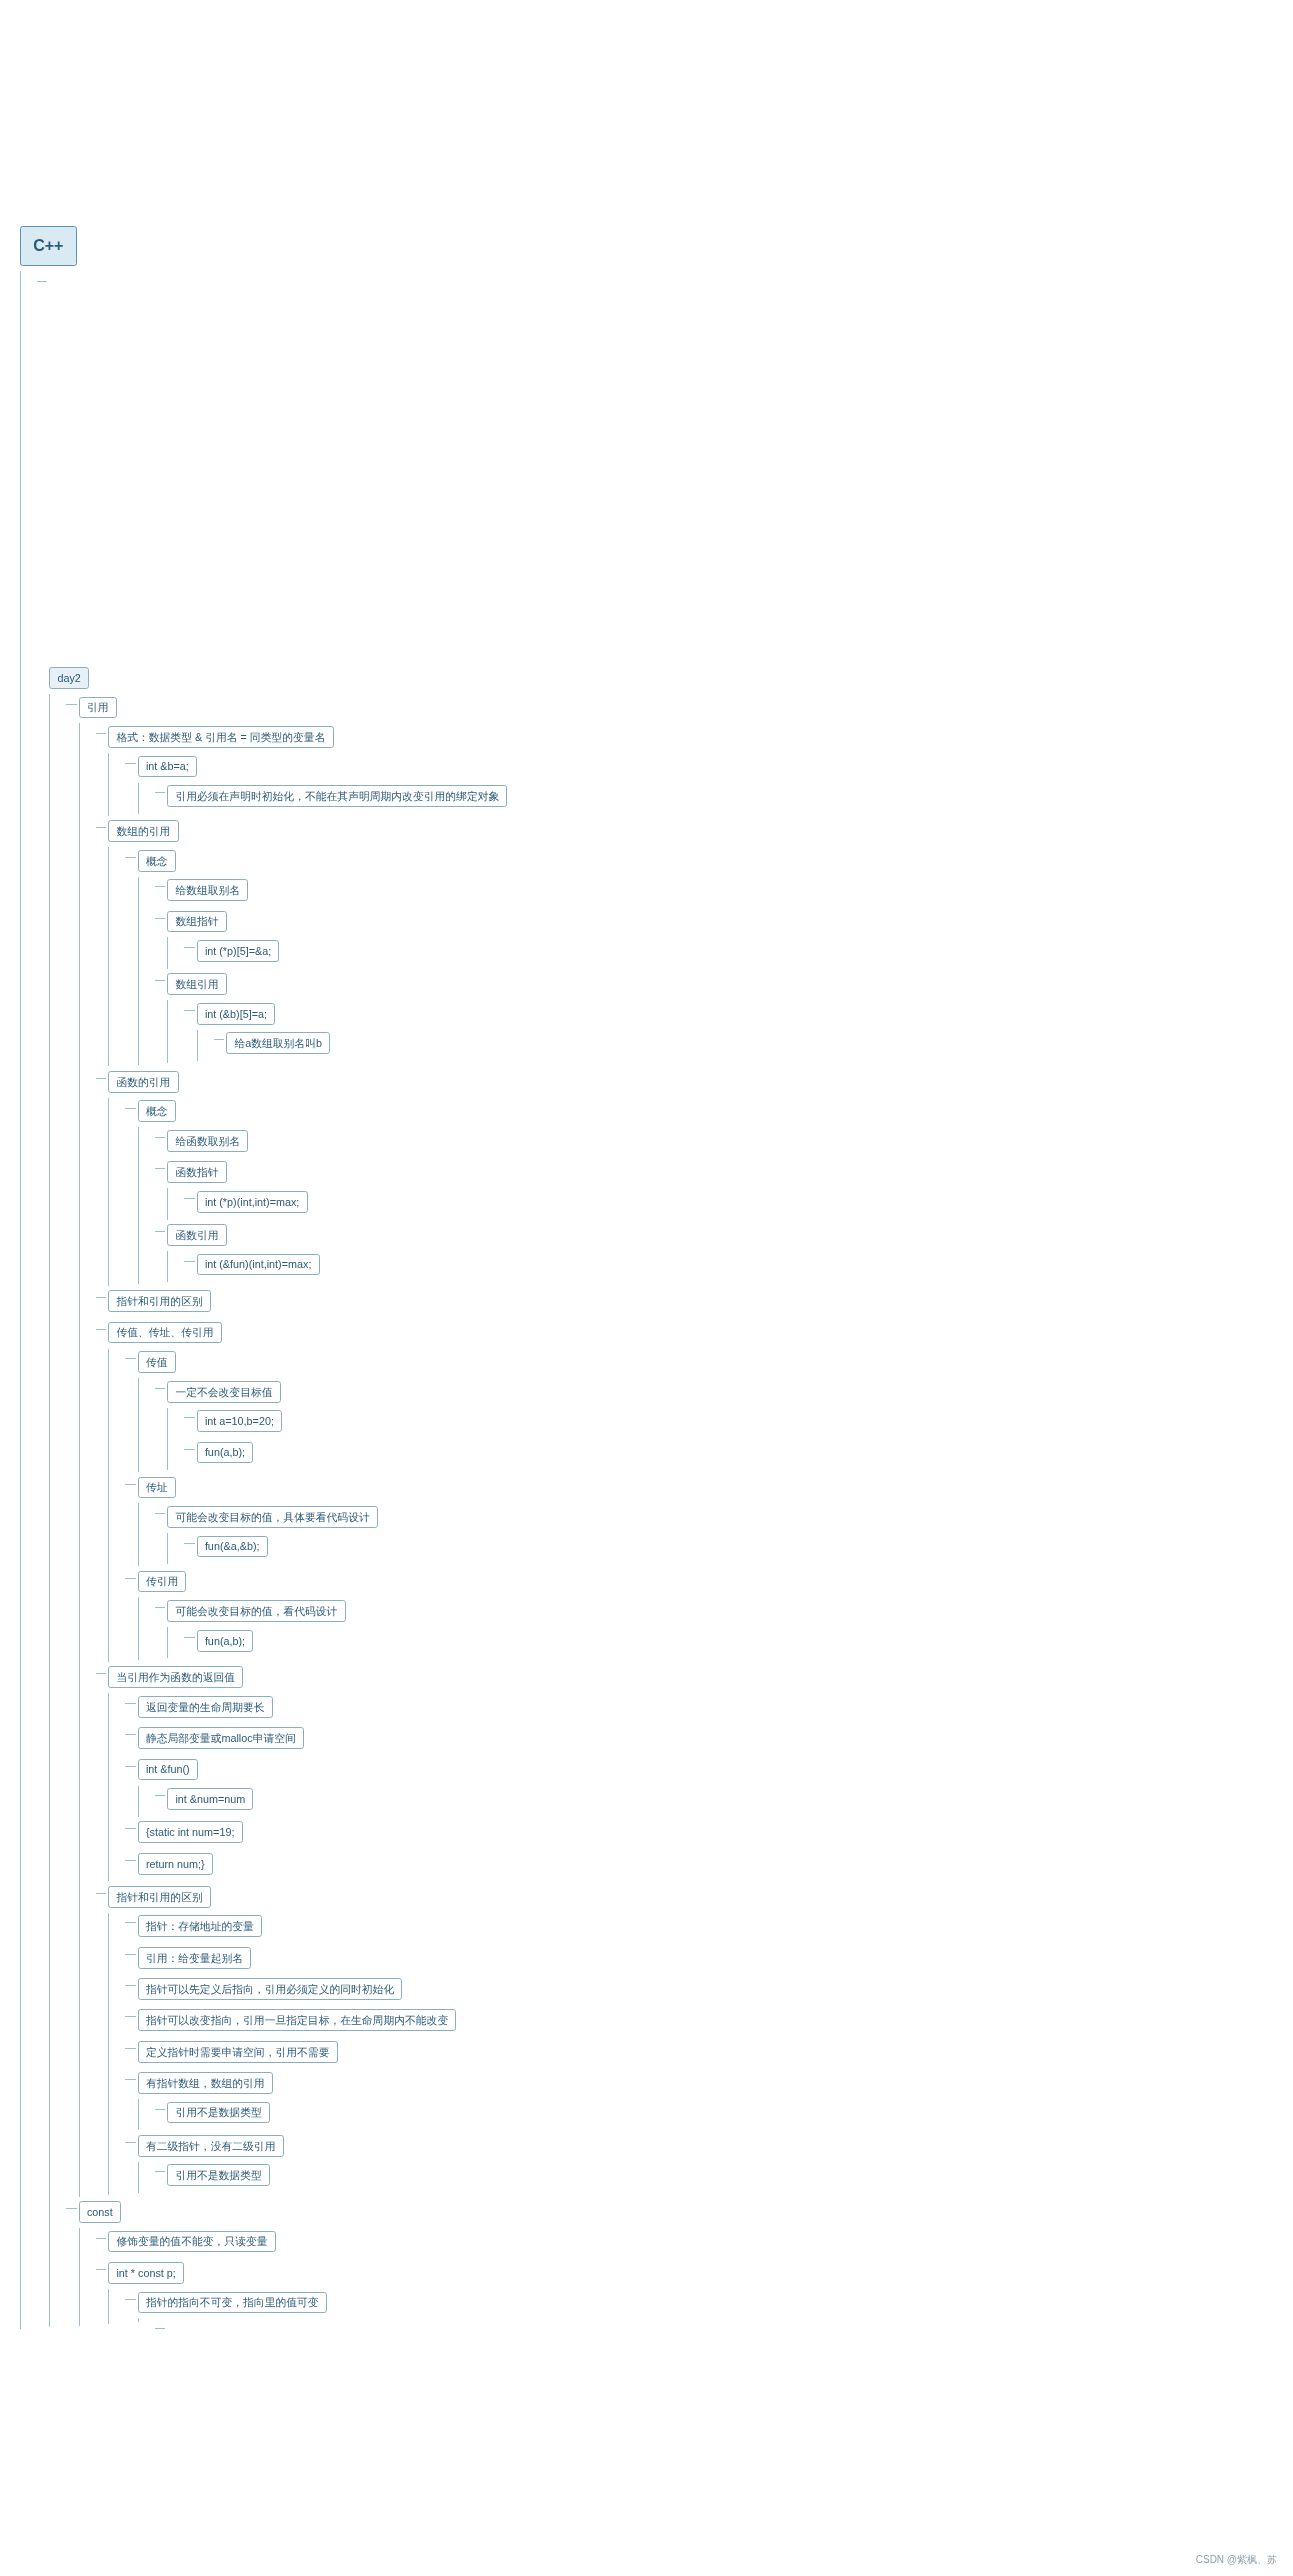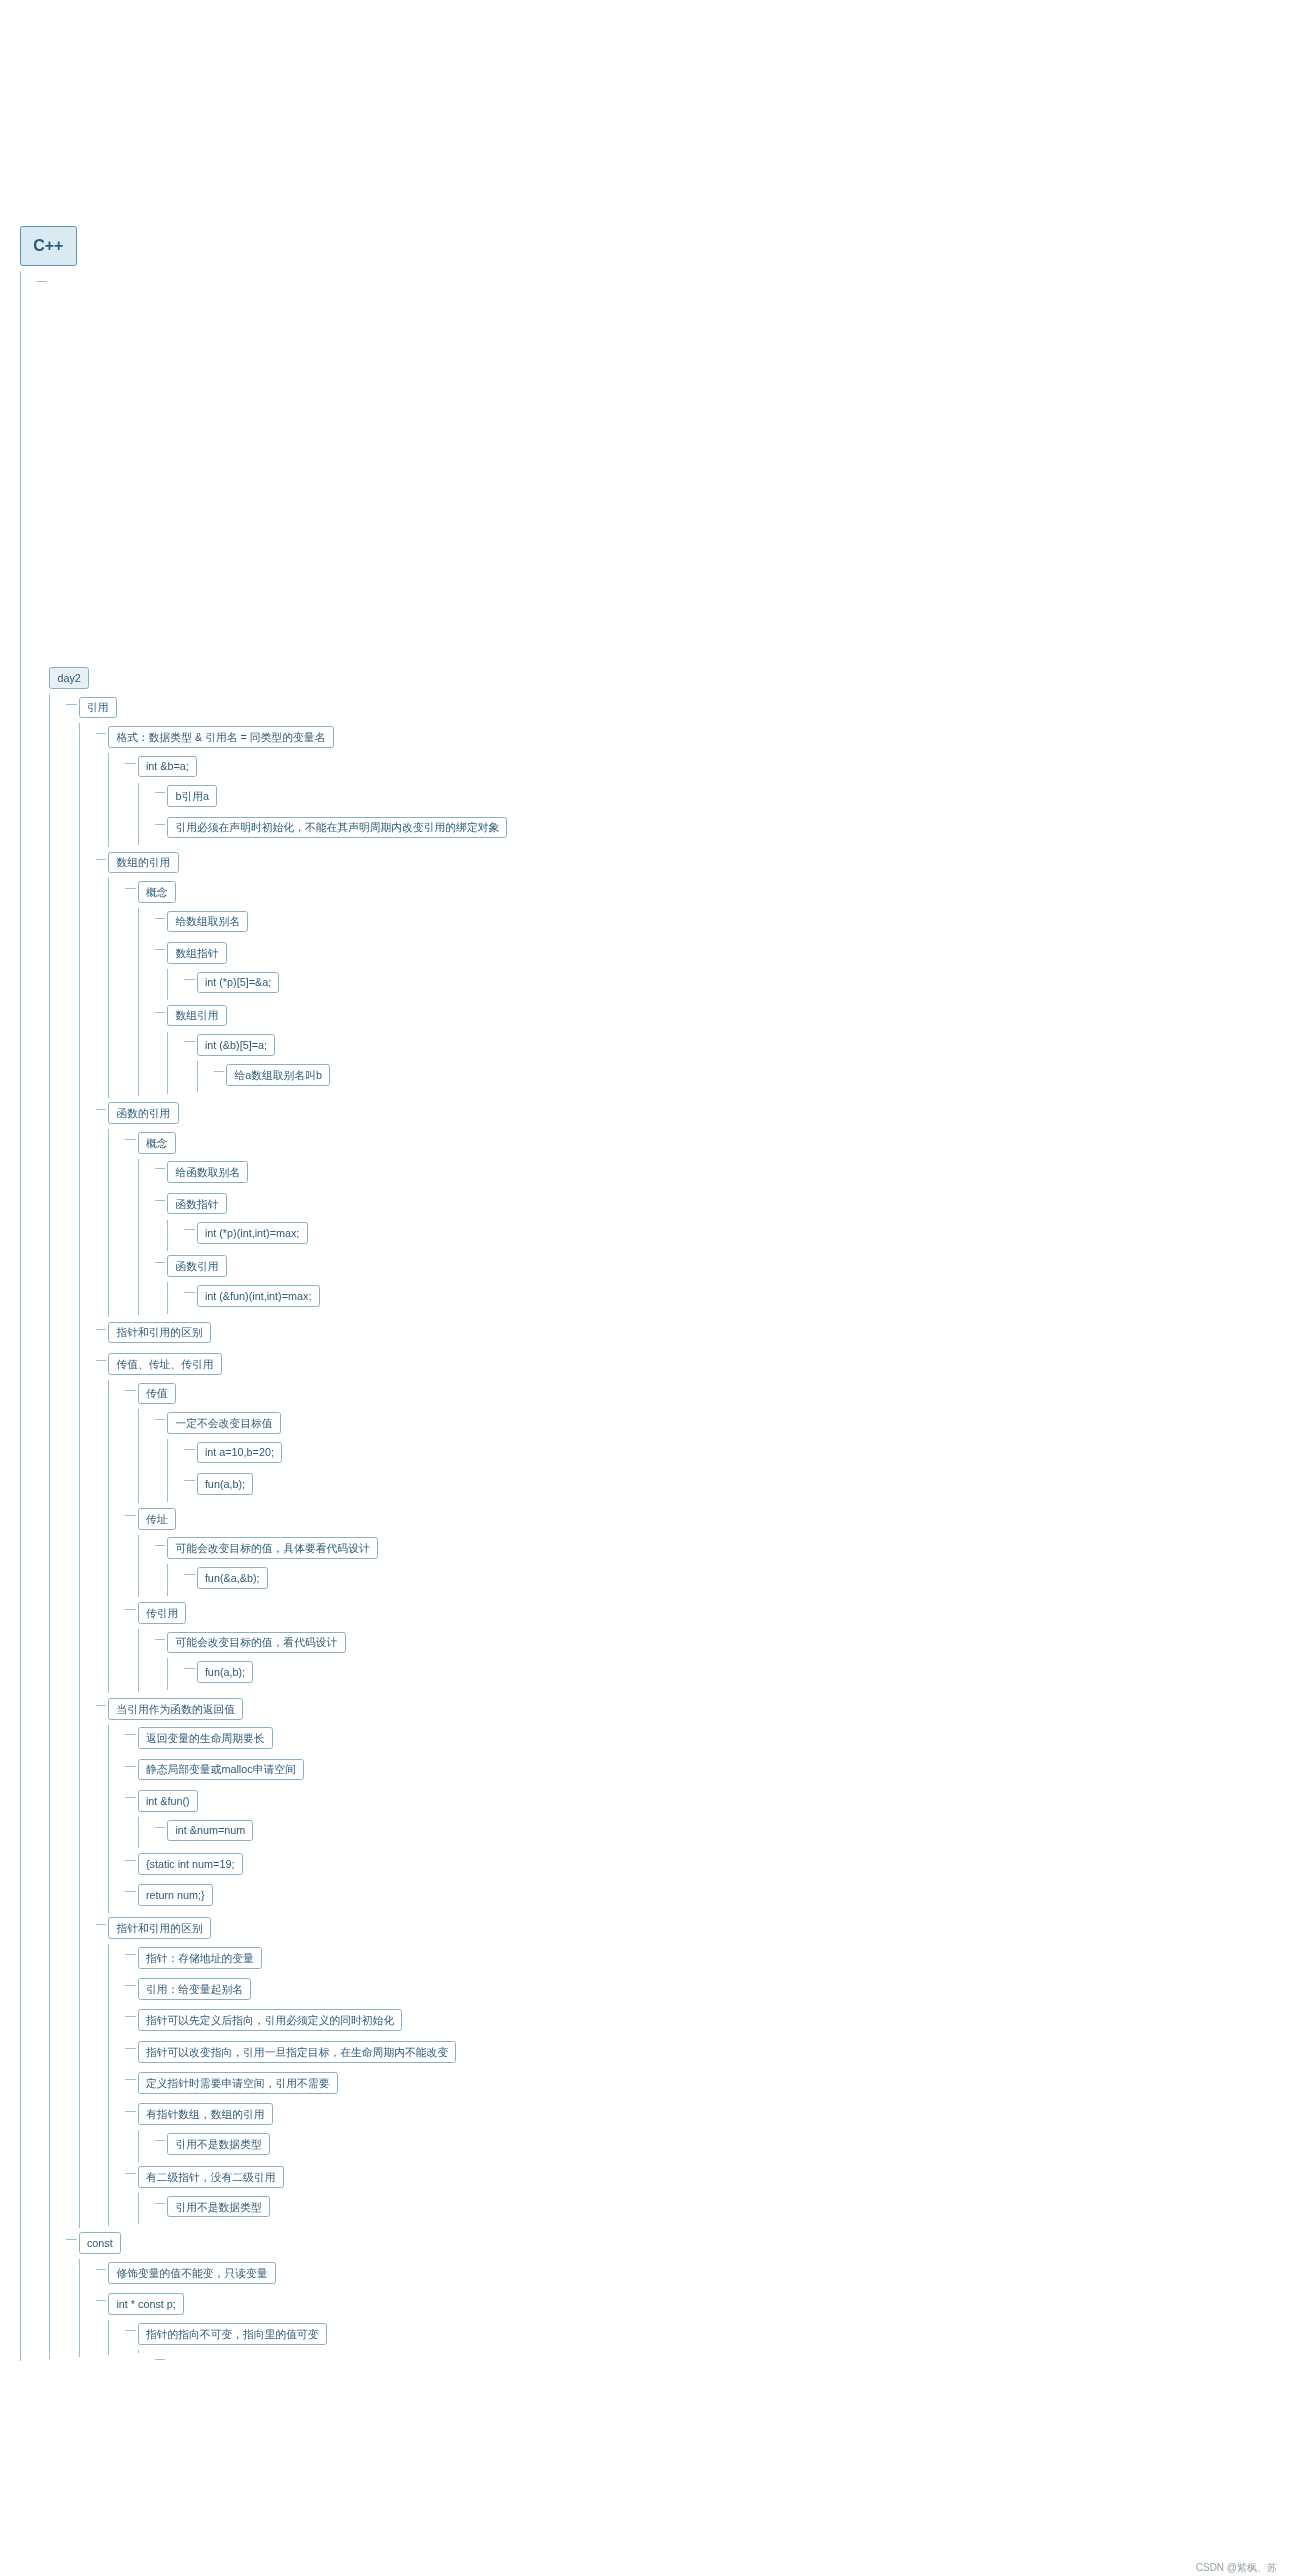"b引用a" li { html: <li><span>b引用a</span></li> -> none }
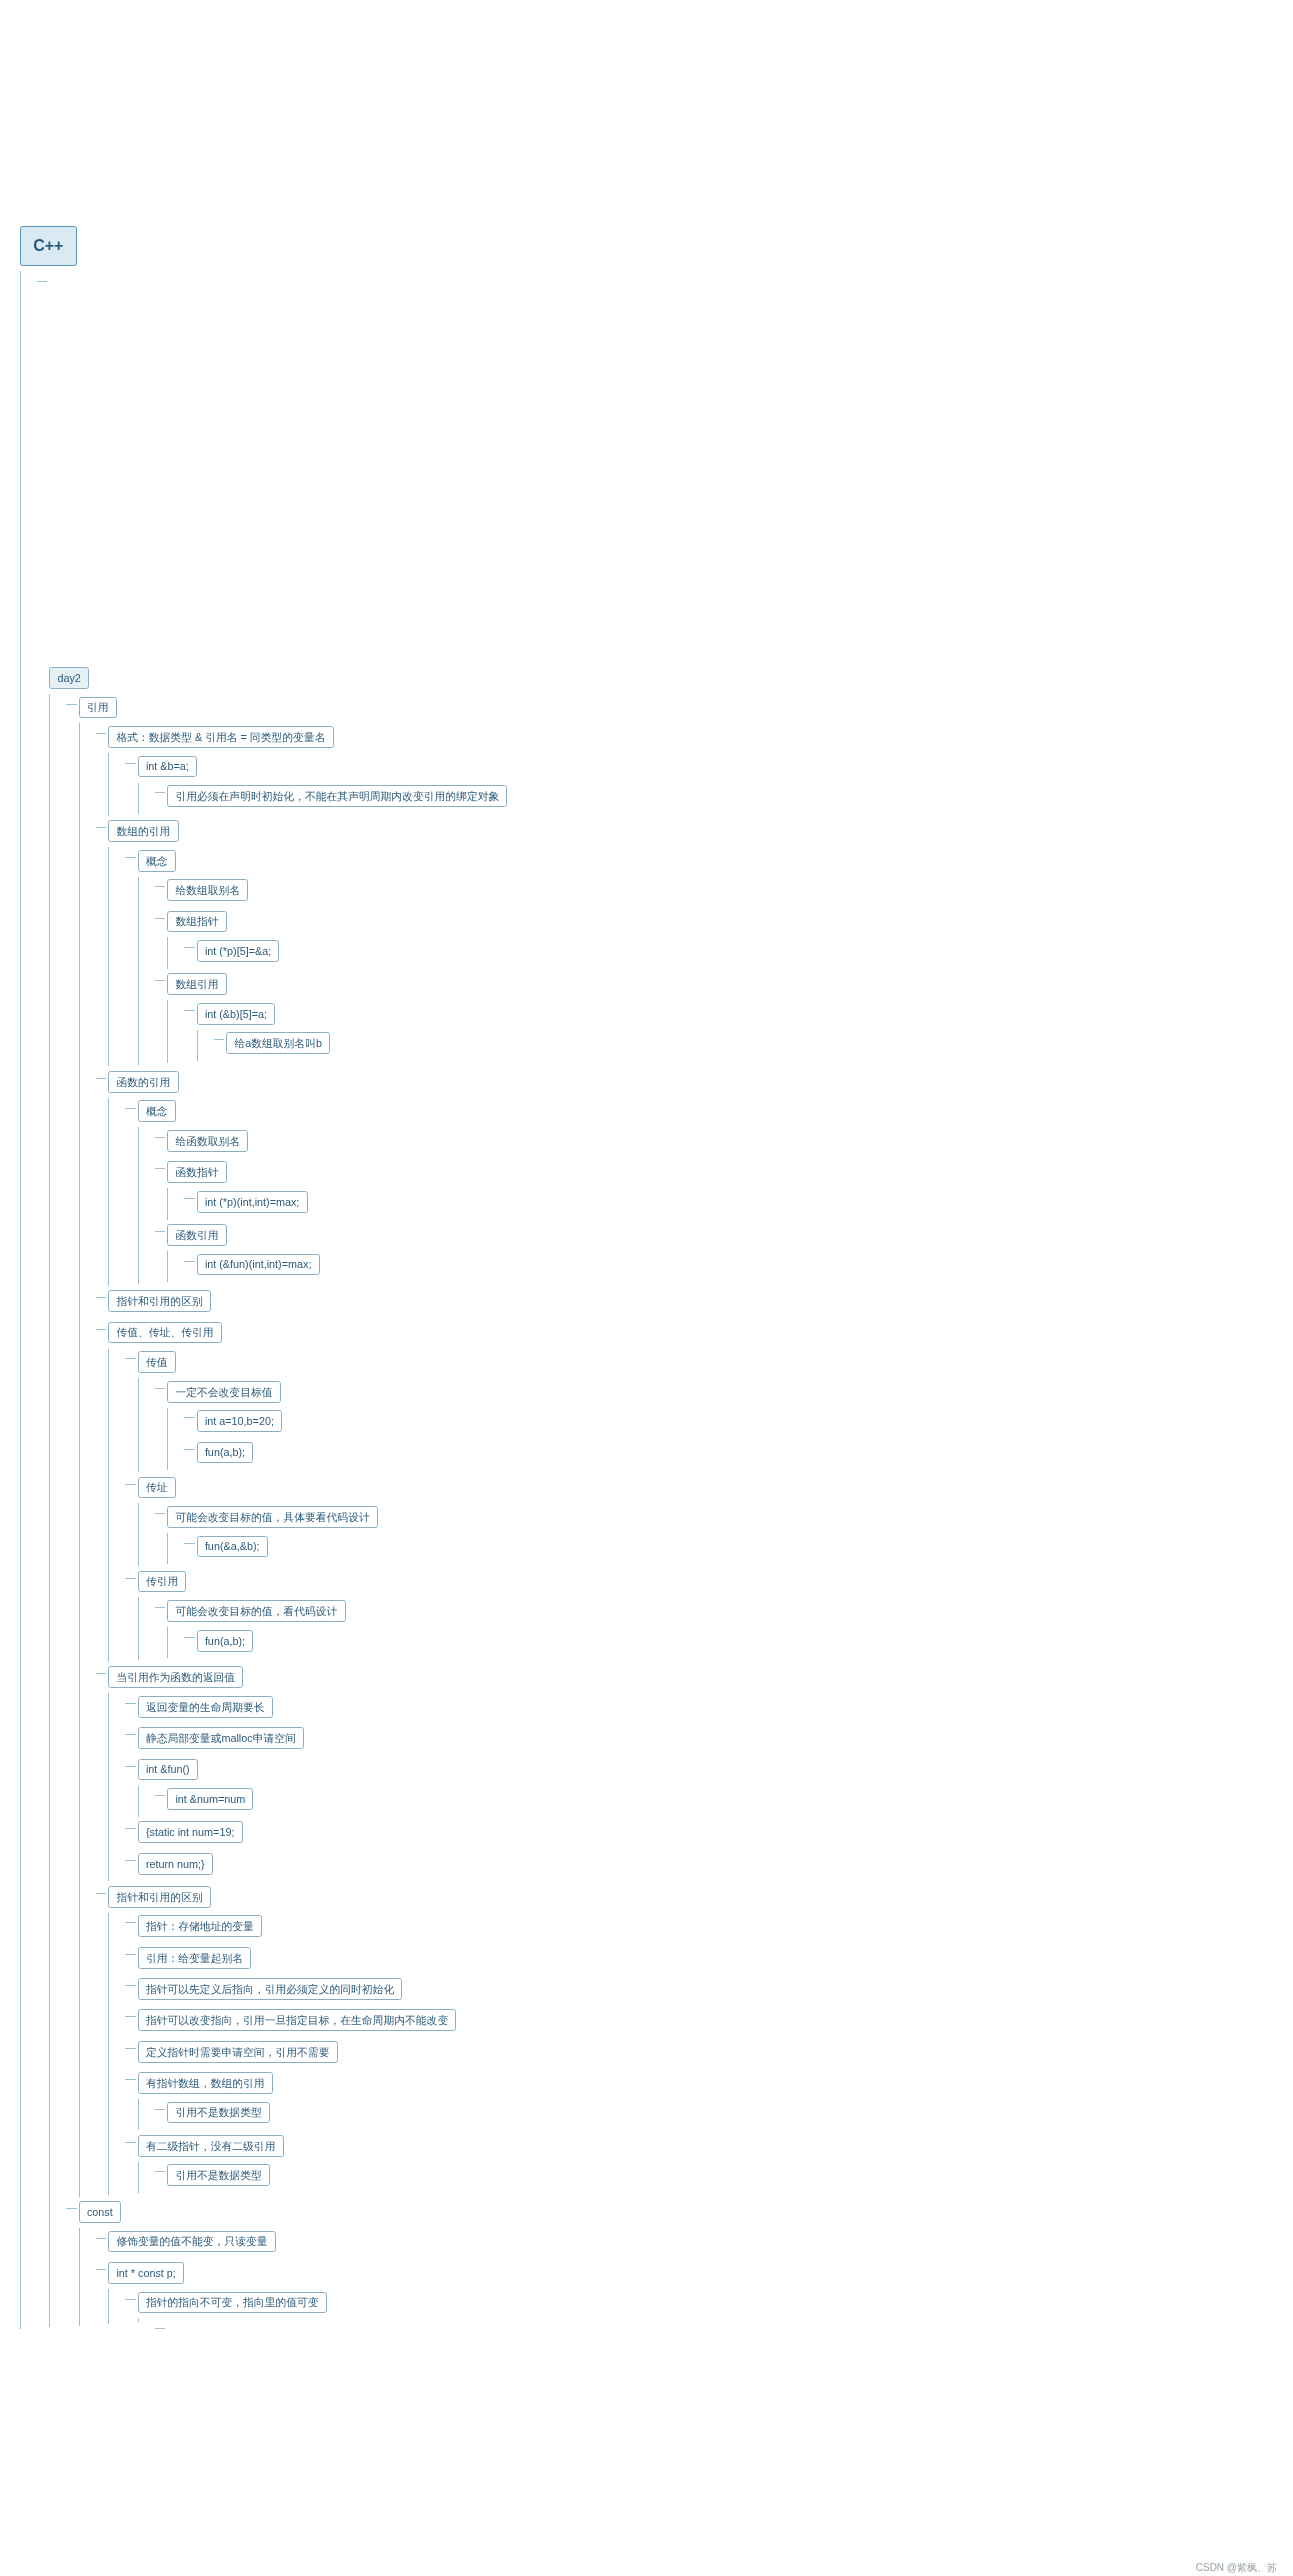"CSDN @紫枫、苏" .footer { bottom: 1px -> 9px }
